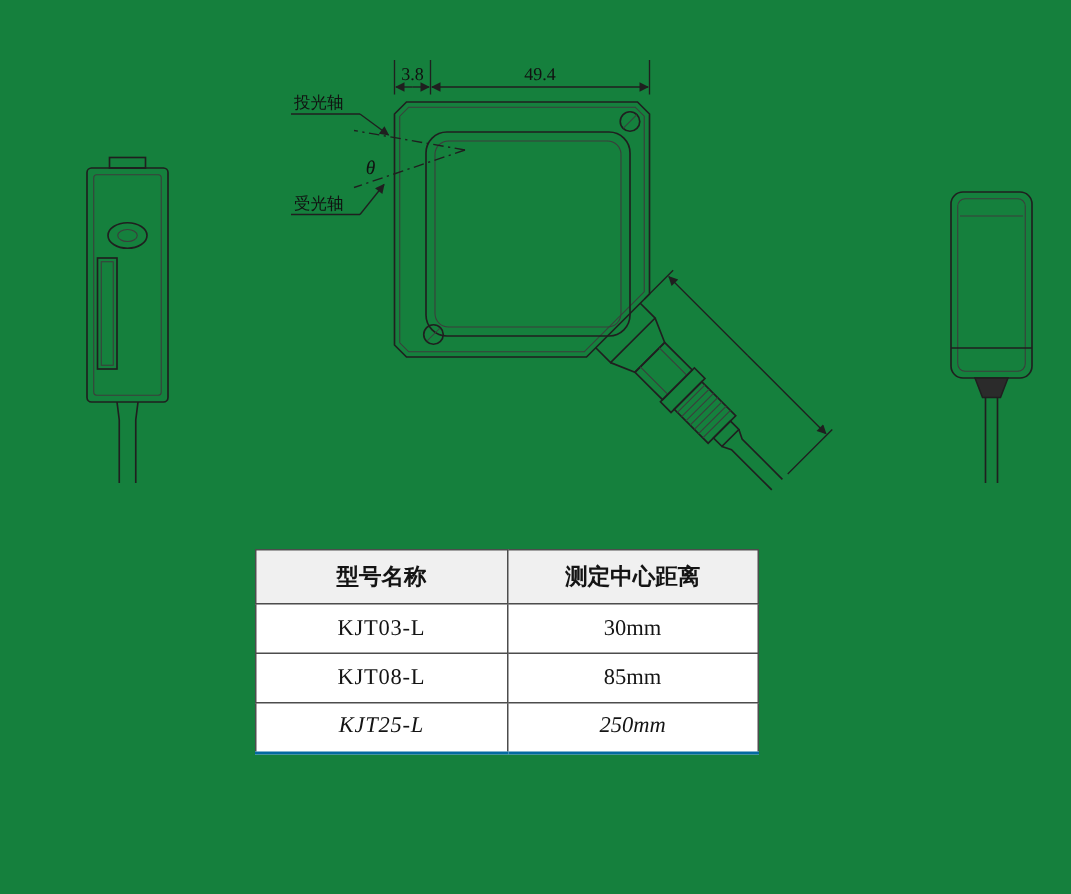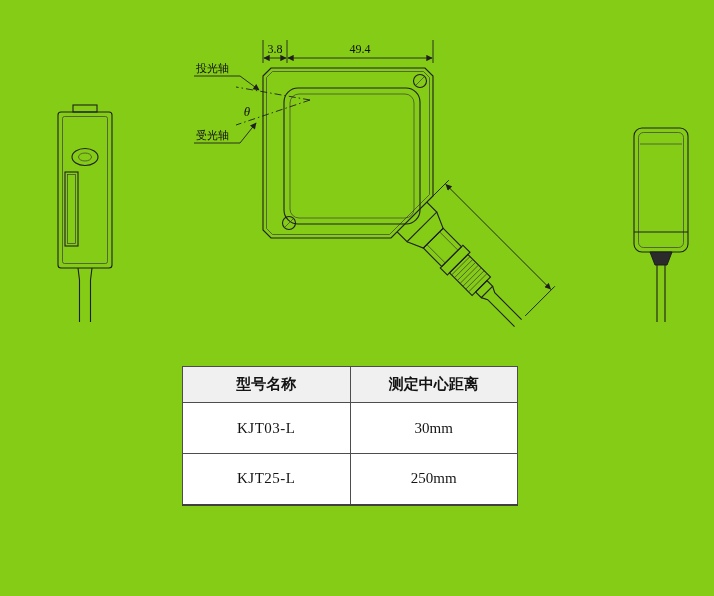"3.8" .canvas { background: #84cc16 -> #15803d }
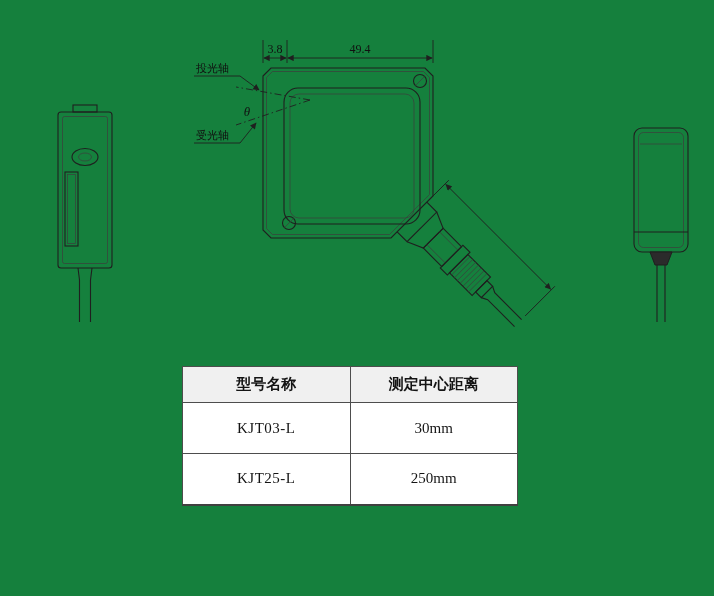"型号名称" .spec-table { left: 182px -> 170px }
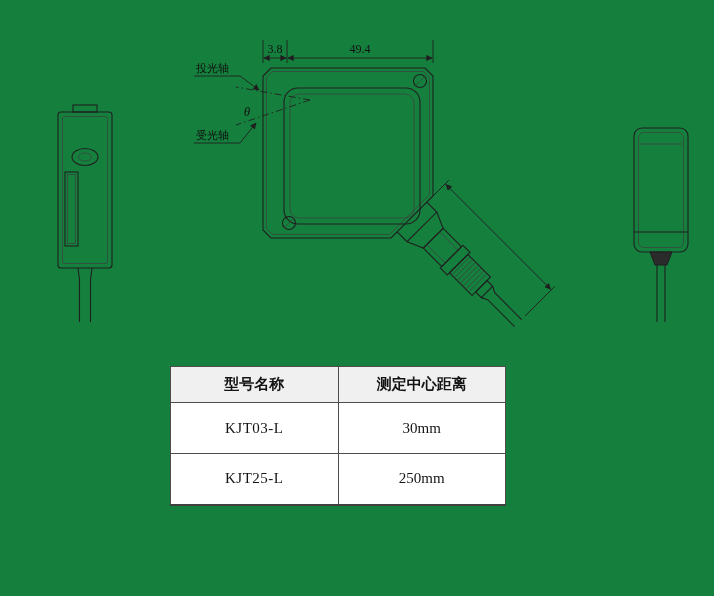"KJT03-L" .spec-table td { height: 51px -> 33px }
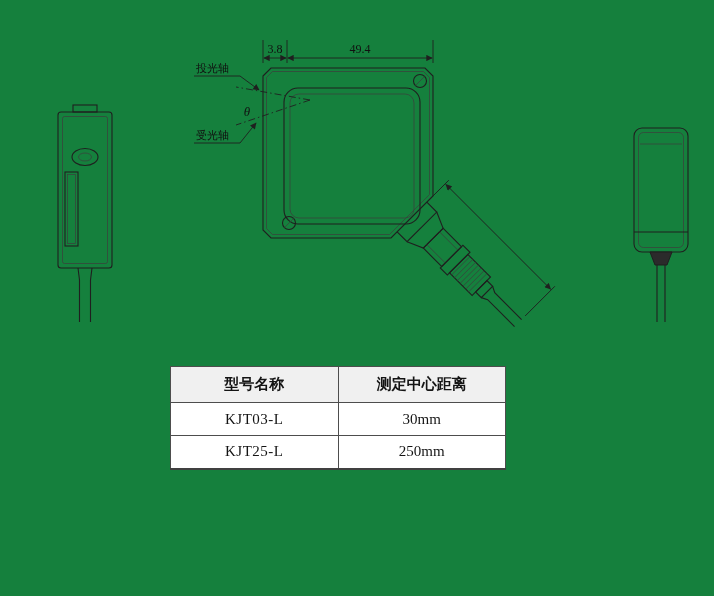"KJT08-L" tr { html: none -> <tr> <td>KJT08-L</td> <td>85mm</td> </tr> }
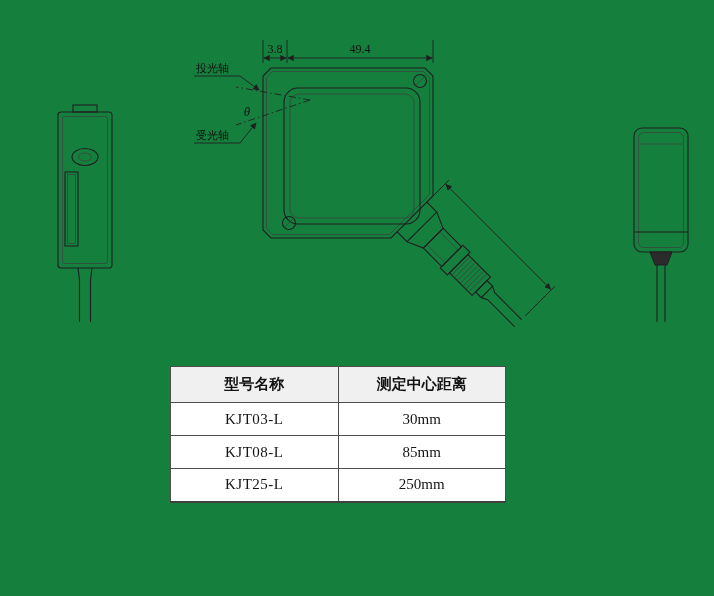"KJT25-L" .spec-table tr:last-child td { border-bottom: 2px solid #404040 -> 2px solid #0369a1; font-style: none -> italic }
